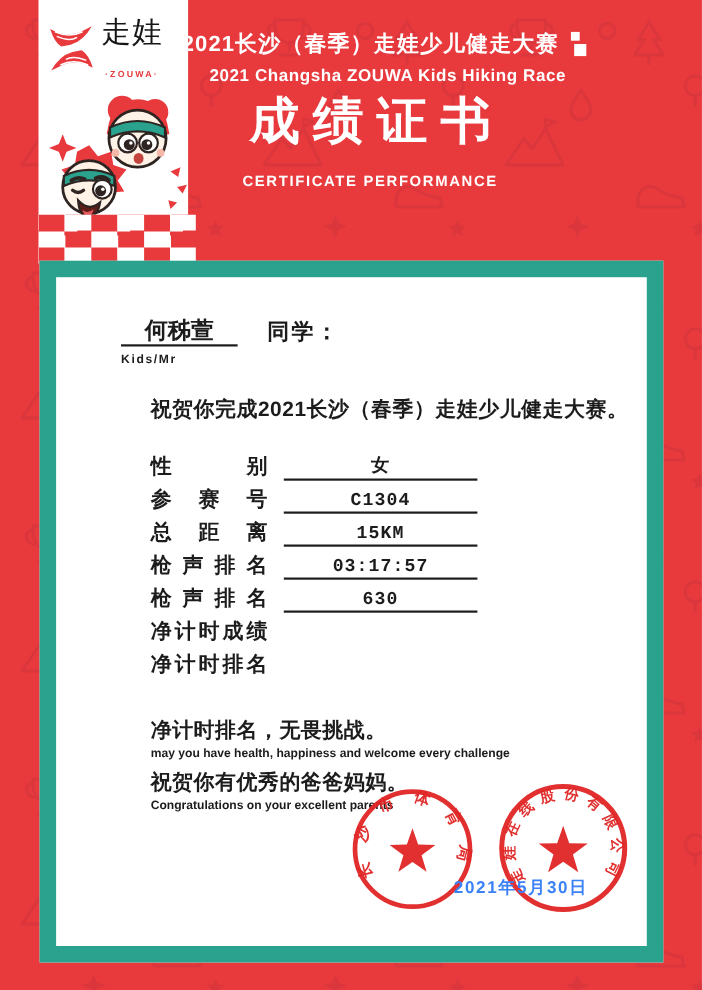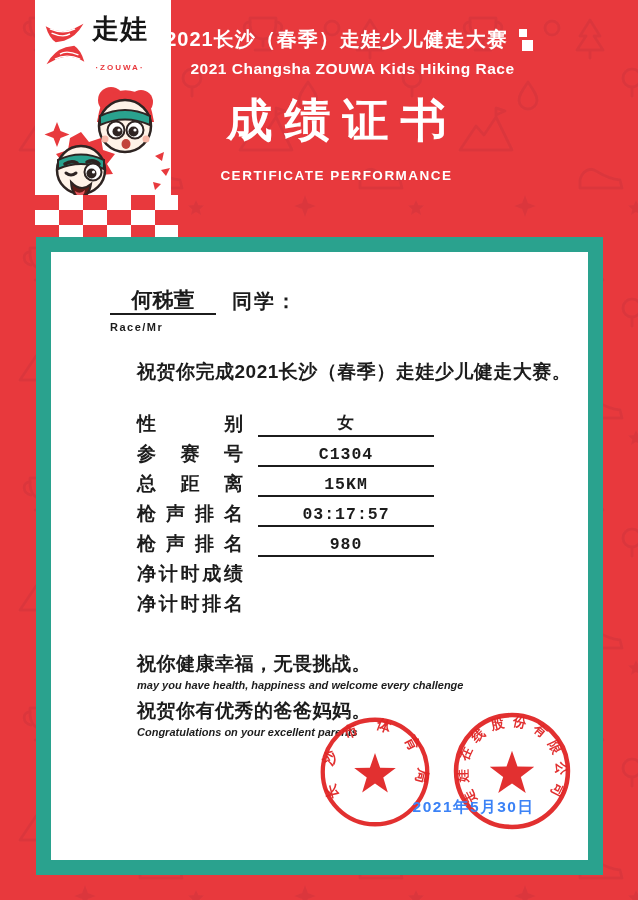"走娃" .wordmark { font-weight: 700 -> 400 }
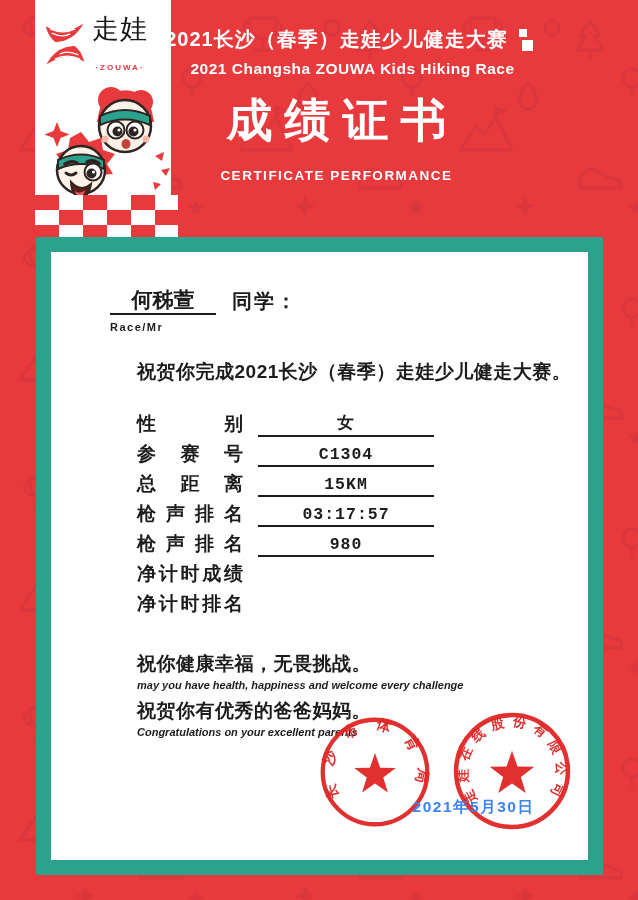"成绩证书" .cert-title { margin-top: 12px -> 0 }
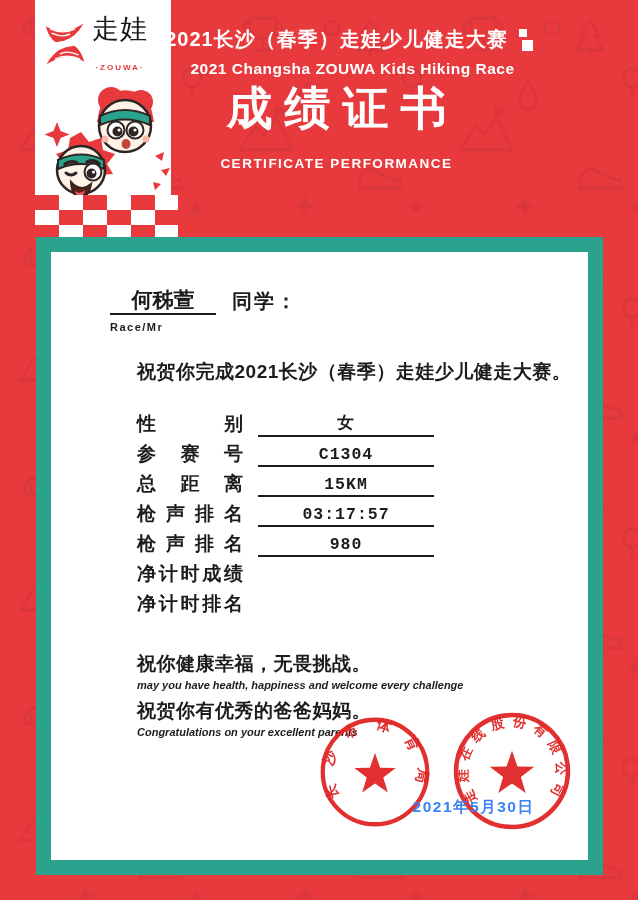"何秭萱" .name-row { gap: none -> 23px }
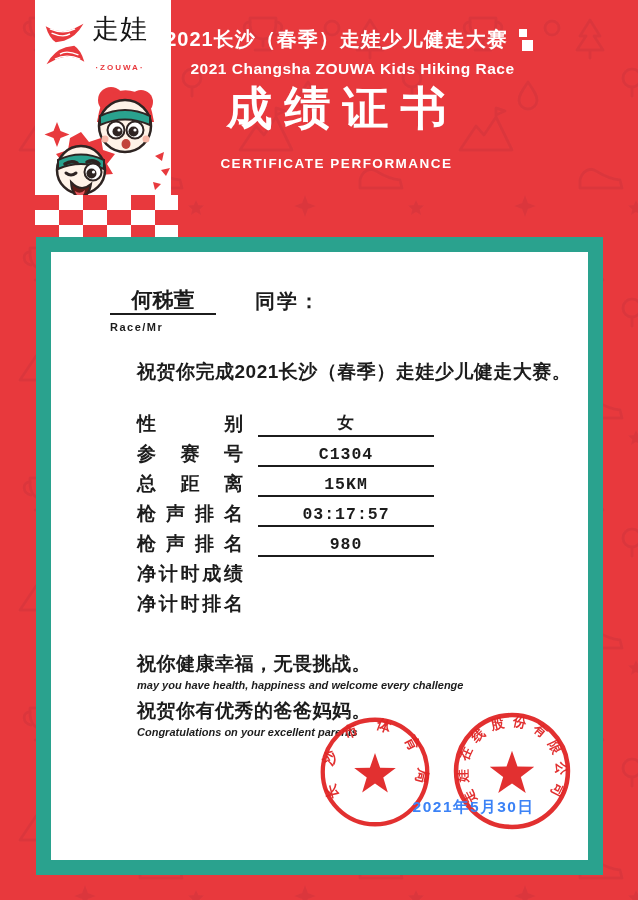"同学：" .name-suffix { margin-left: 16px -> 4px }
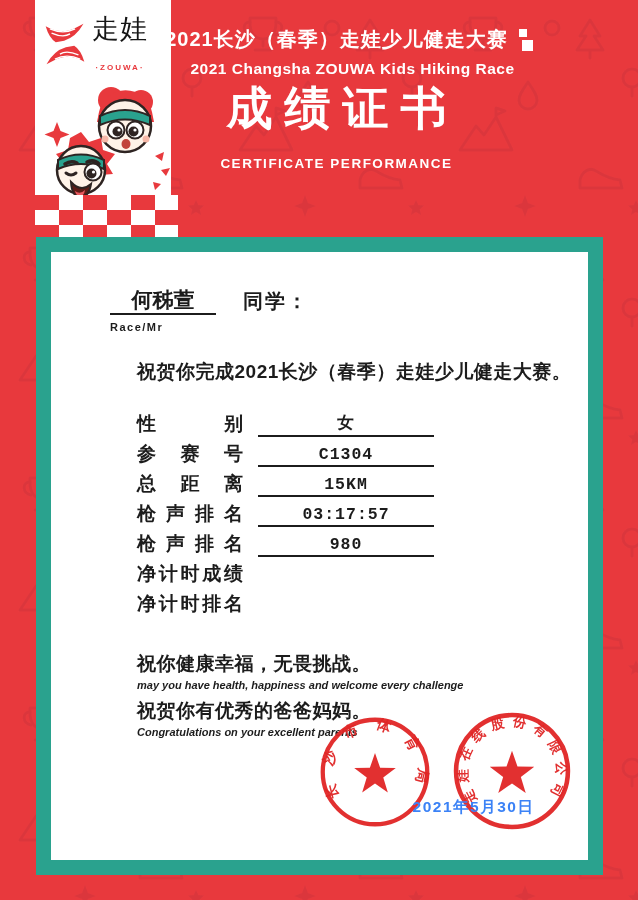"Race/Mr" div.missmr { text: Race/Mr -> Kids/Mr }
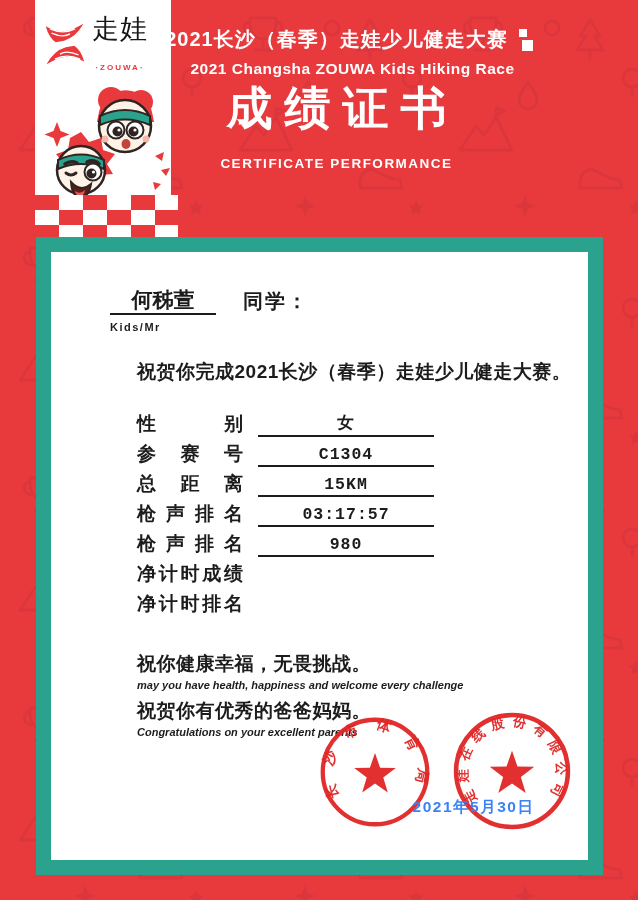"980" span.fvalue { text: 980 -> 630 }
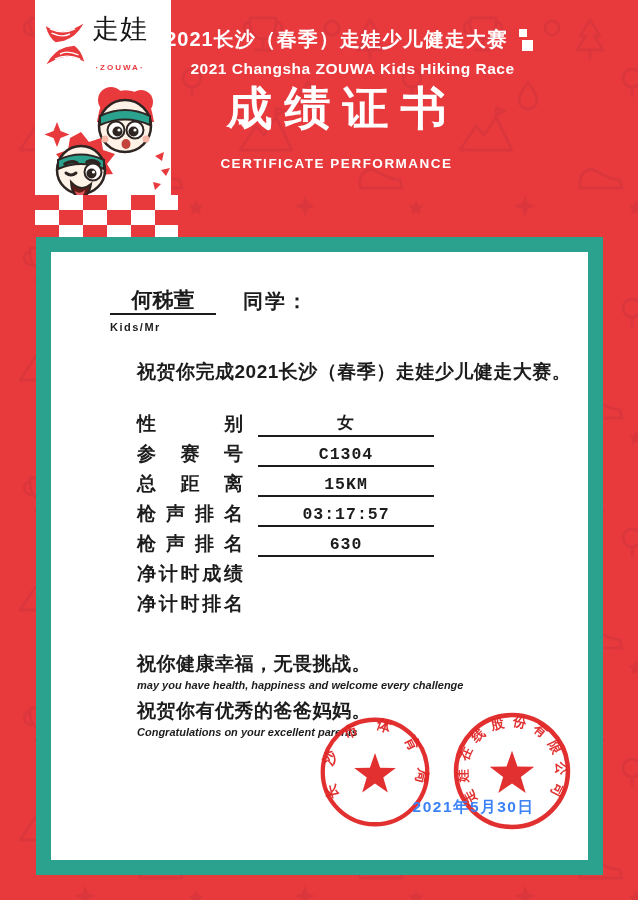"祝你健康幸福，无畏挑战。" div.bless-cn { text: 祝你健康幸福 -> 净计时排名 }
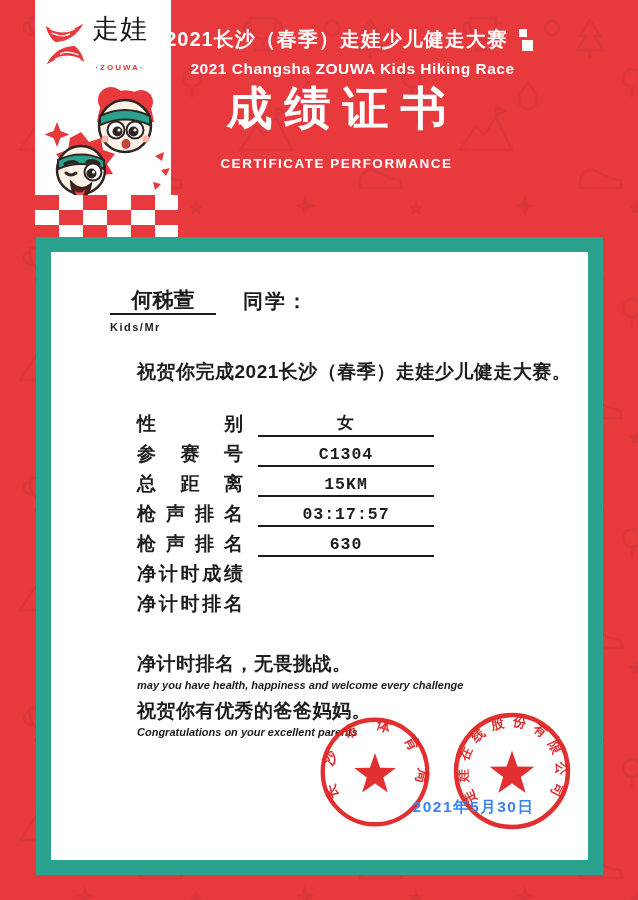"may you have health, happiness" .bless-cn + .bless-en { font-style: italic -> none }
